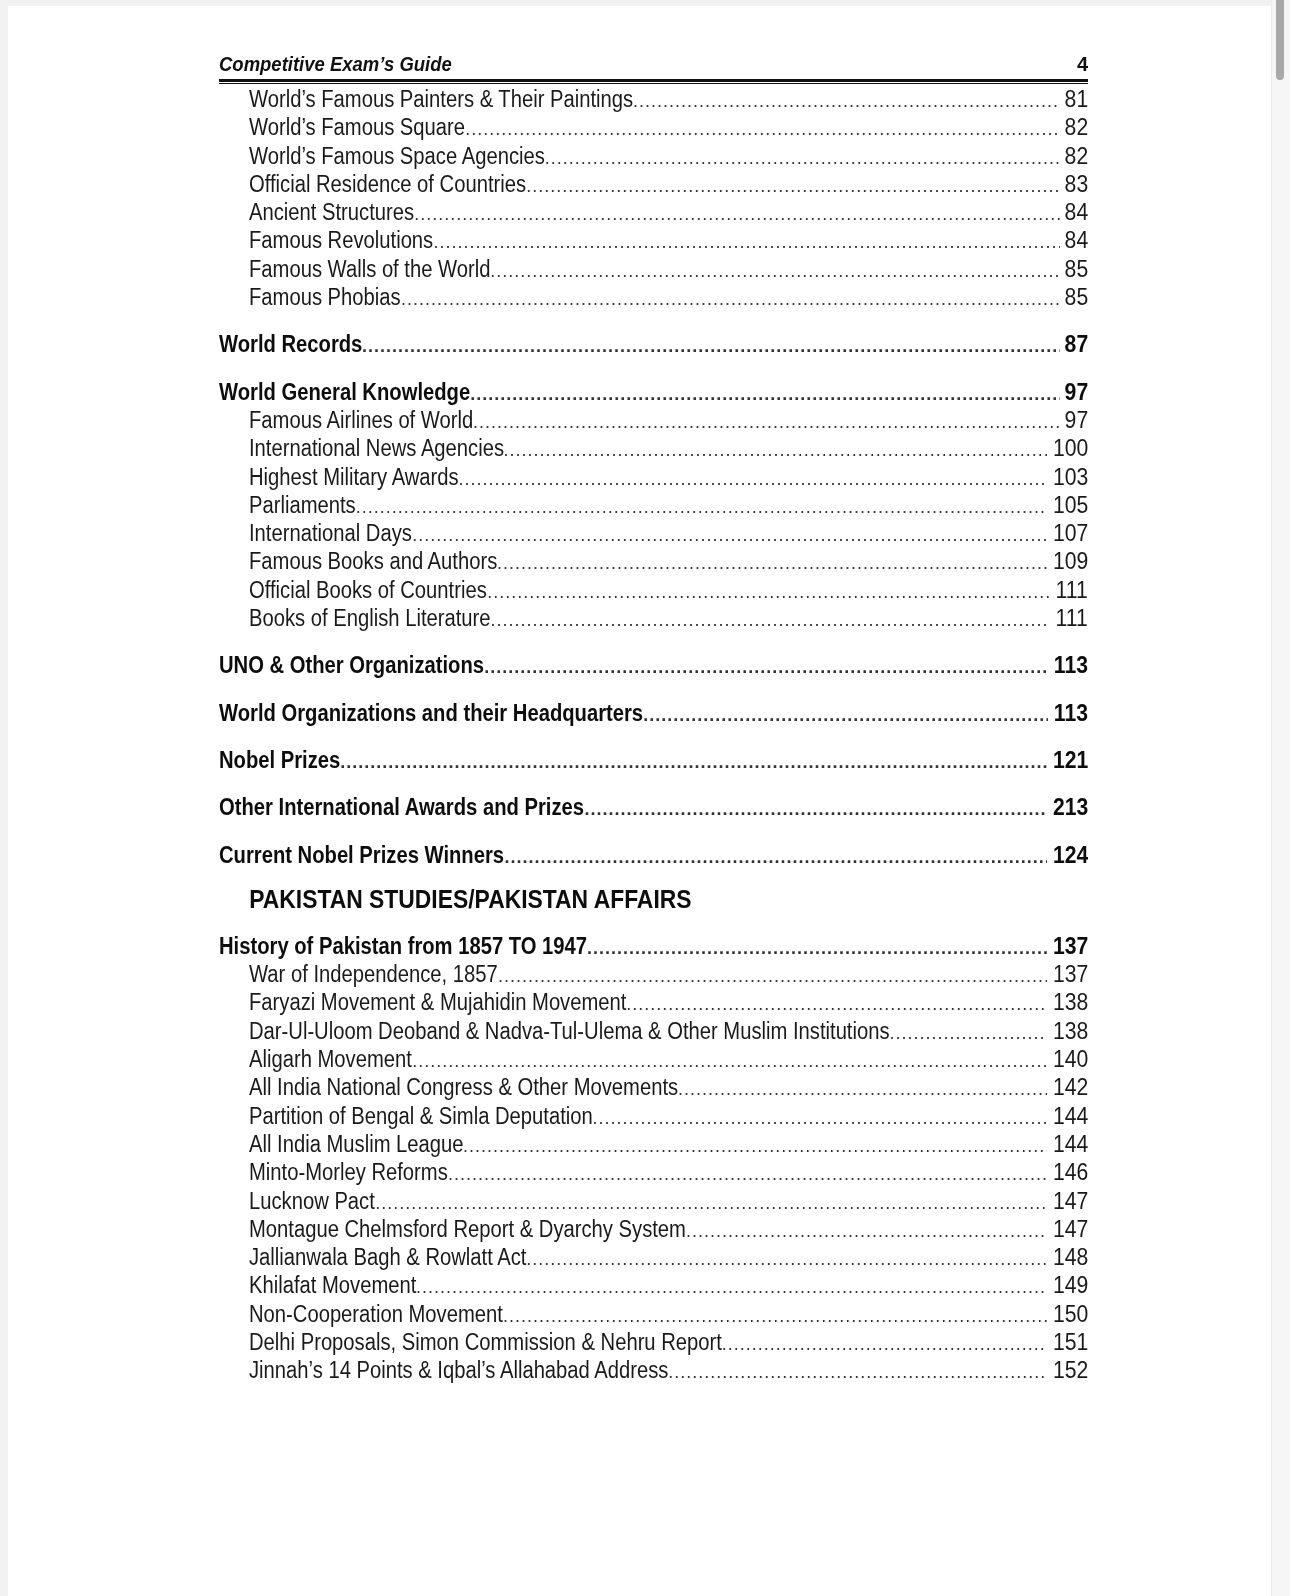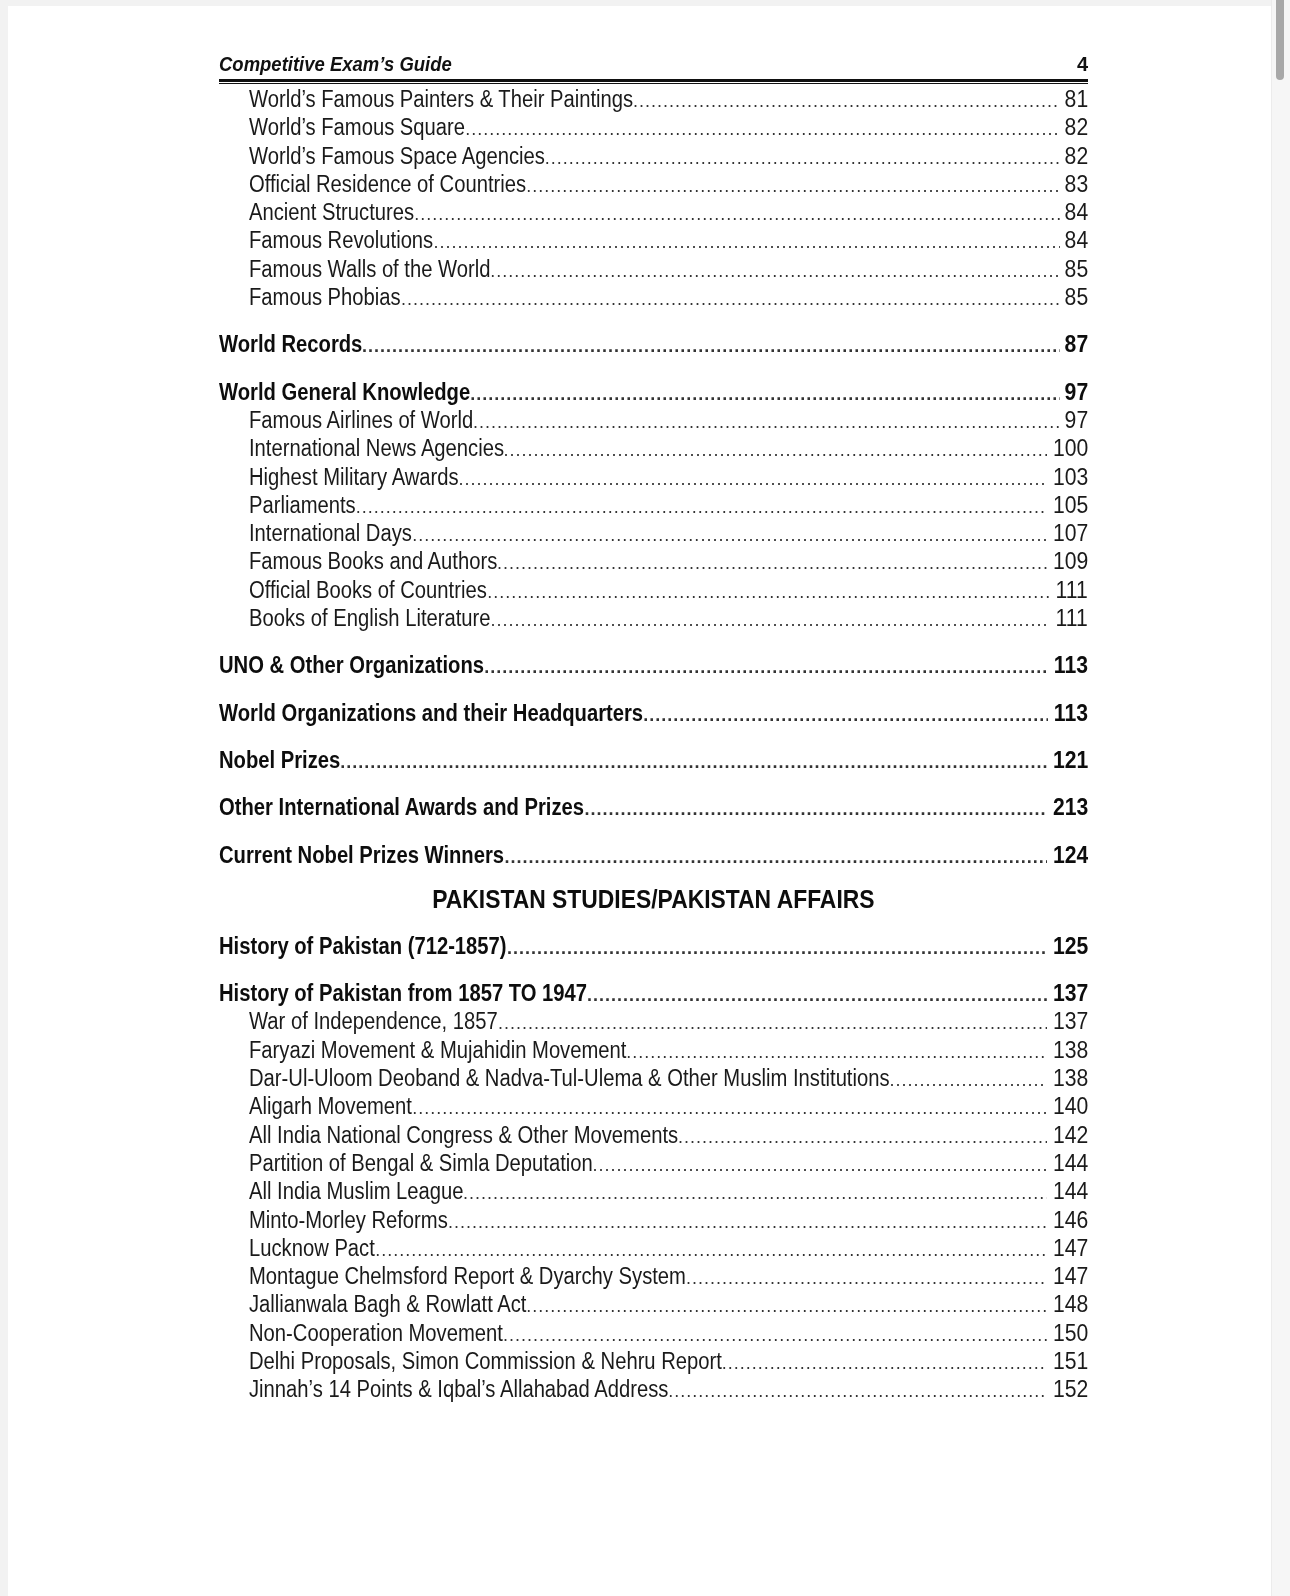"PAKISTAN STUDIES/PAKISTAN AFFAIRS" .section-heading { text-align: center -> none }
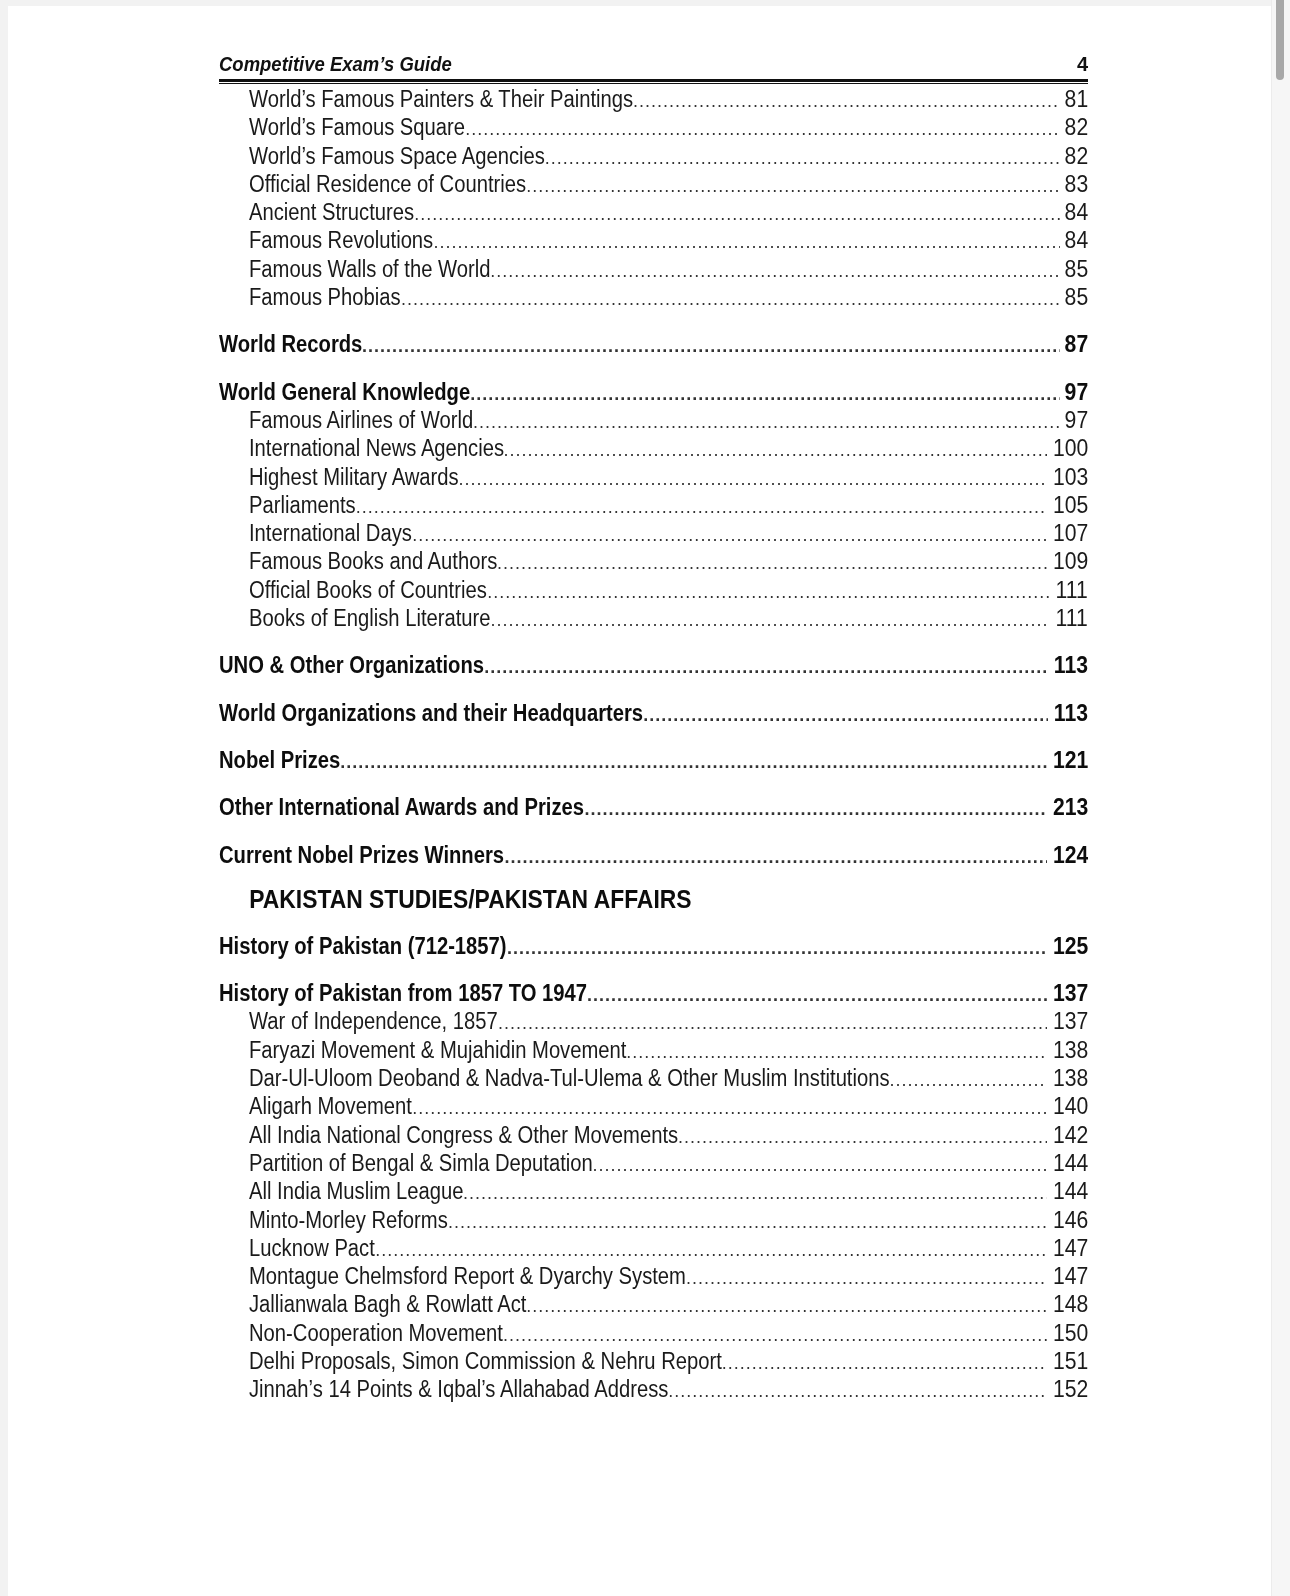"History of Pakistan (712-1857)" div.row { html: <div> <span>History of Pakistan (712-1857)</span> <span></span> <span>125</span> </div> -> none }
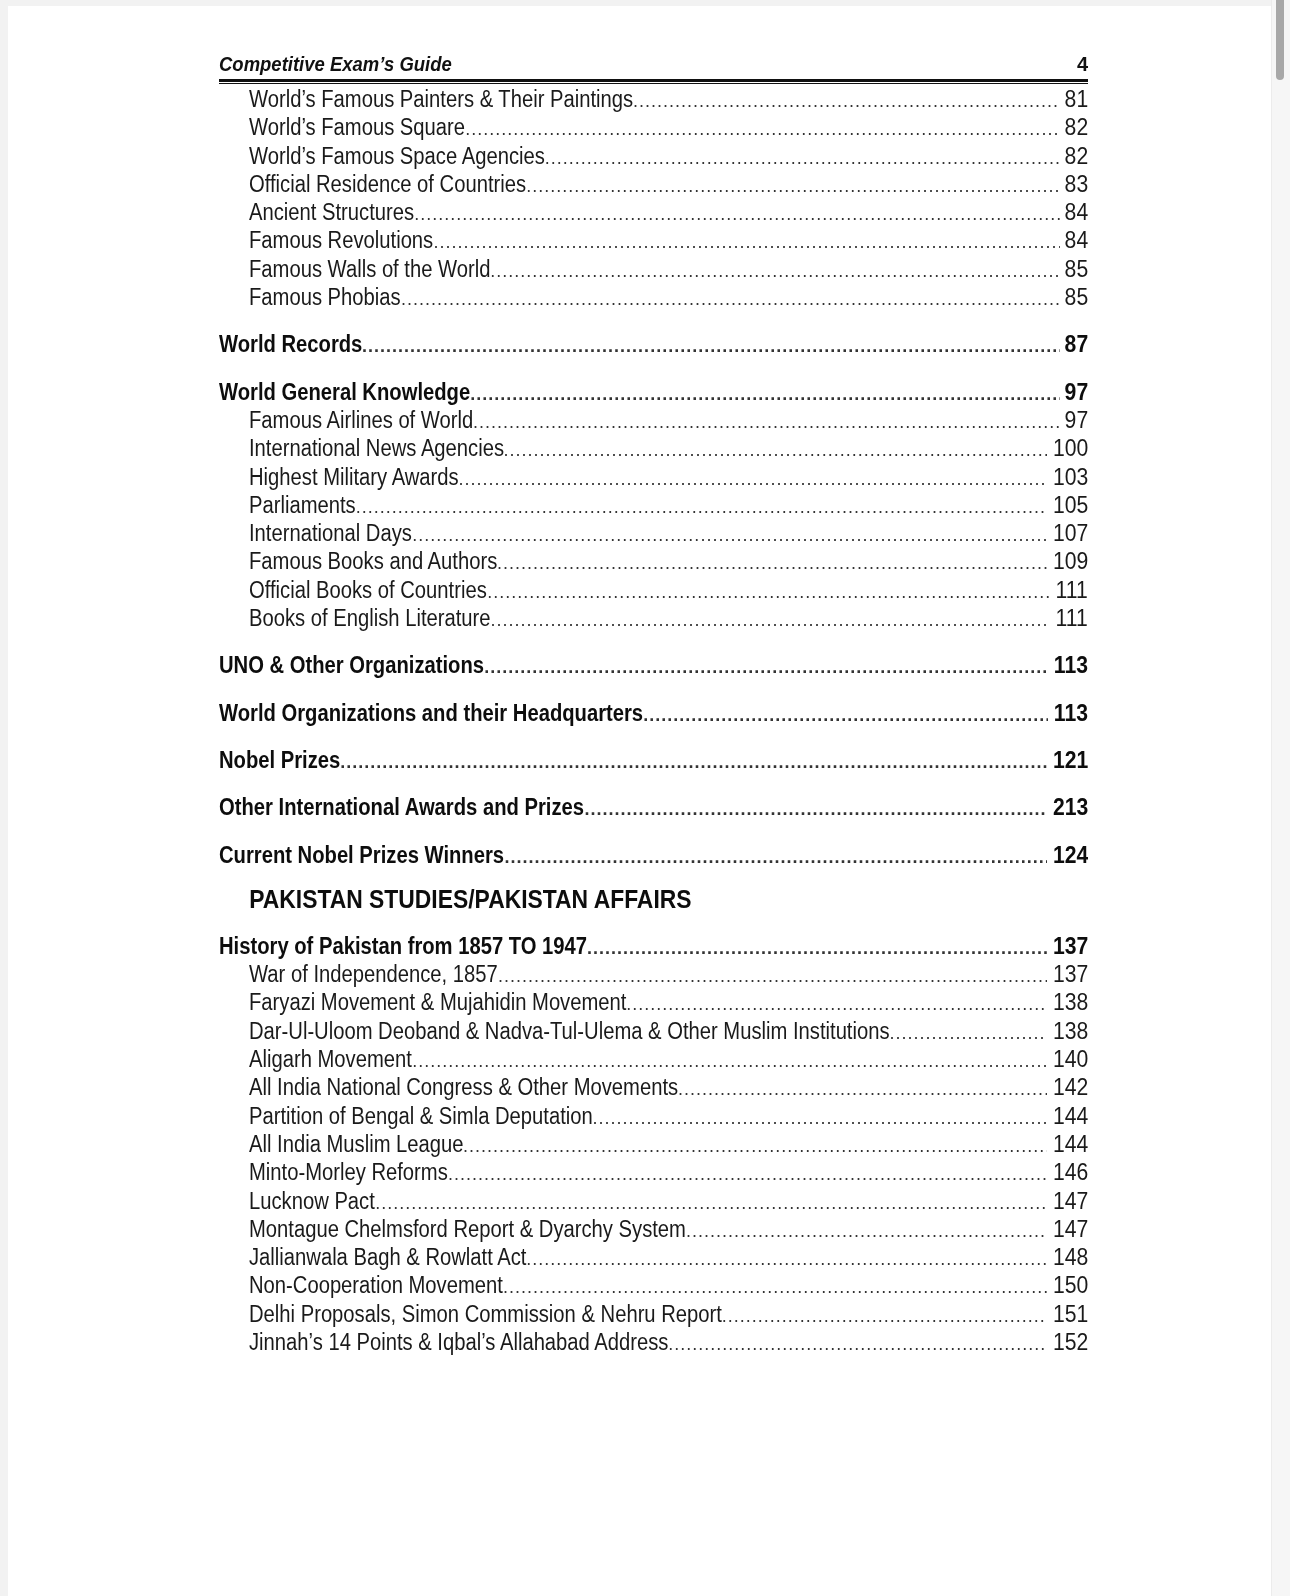"Khilafat Movement" div.row { html: none -> <div> <span>Khilafat Movement</span> <span></span> <span>149</span> </div> }
